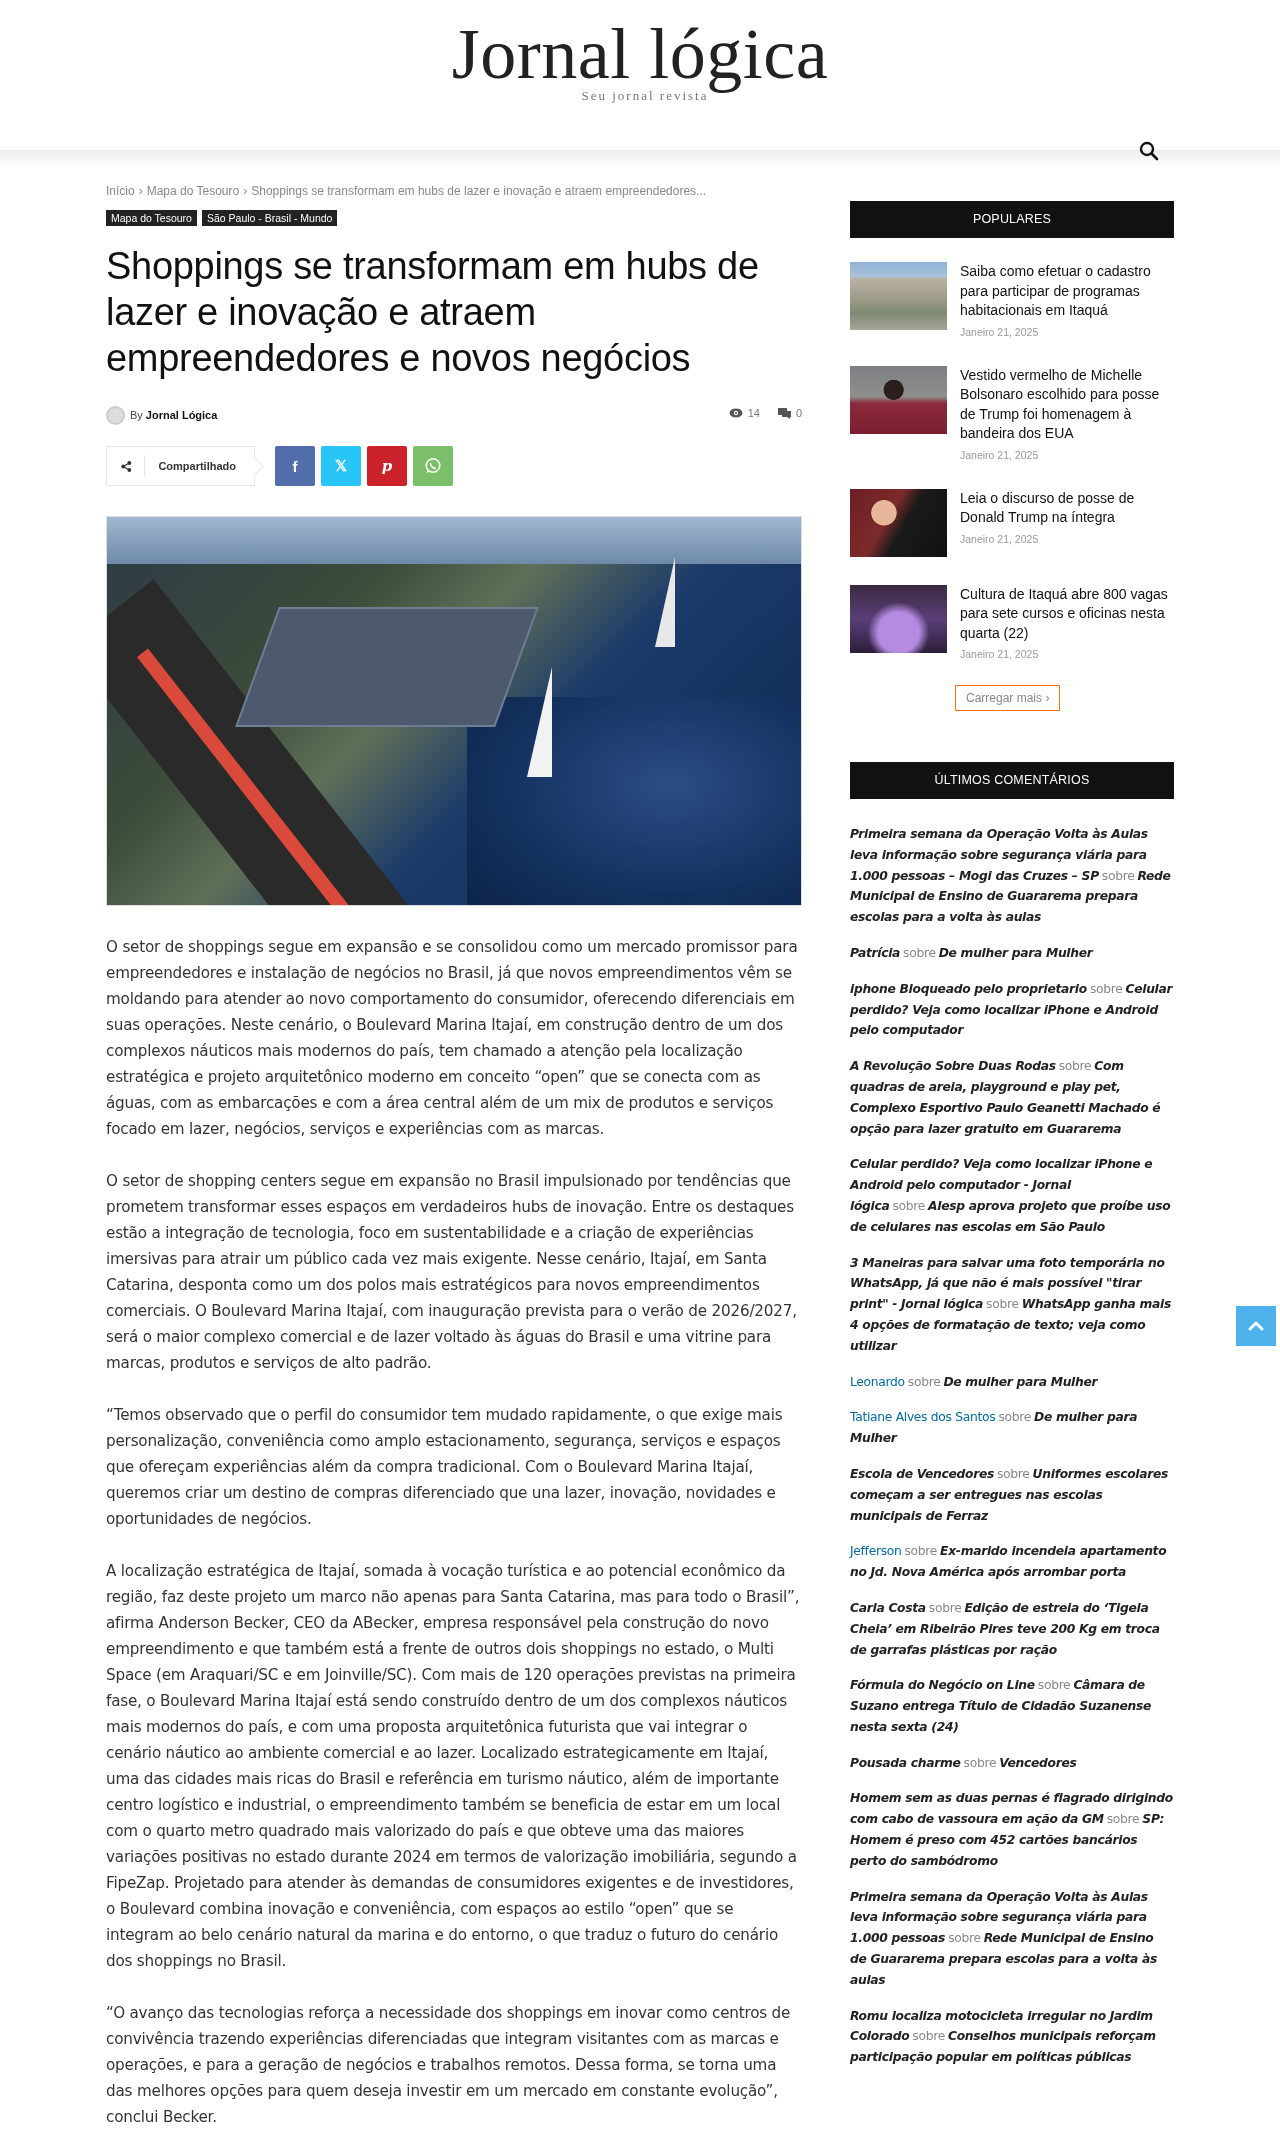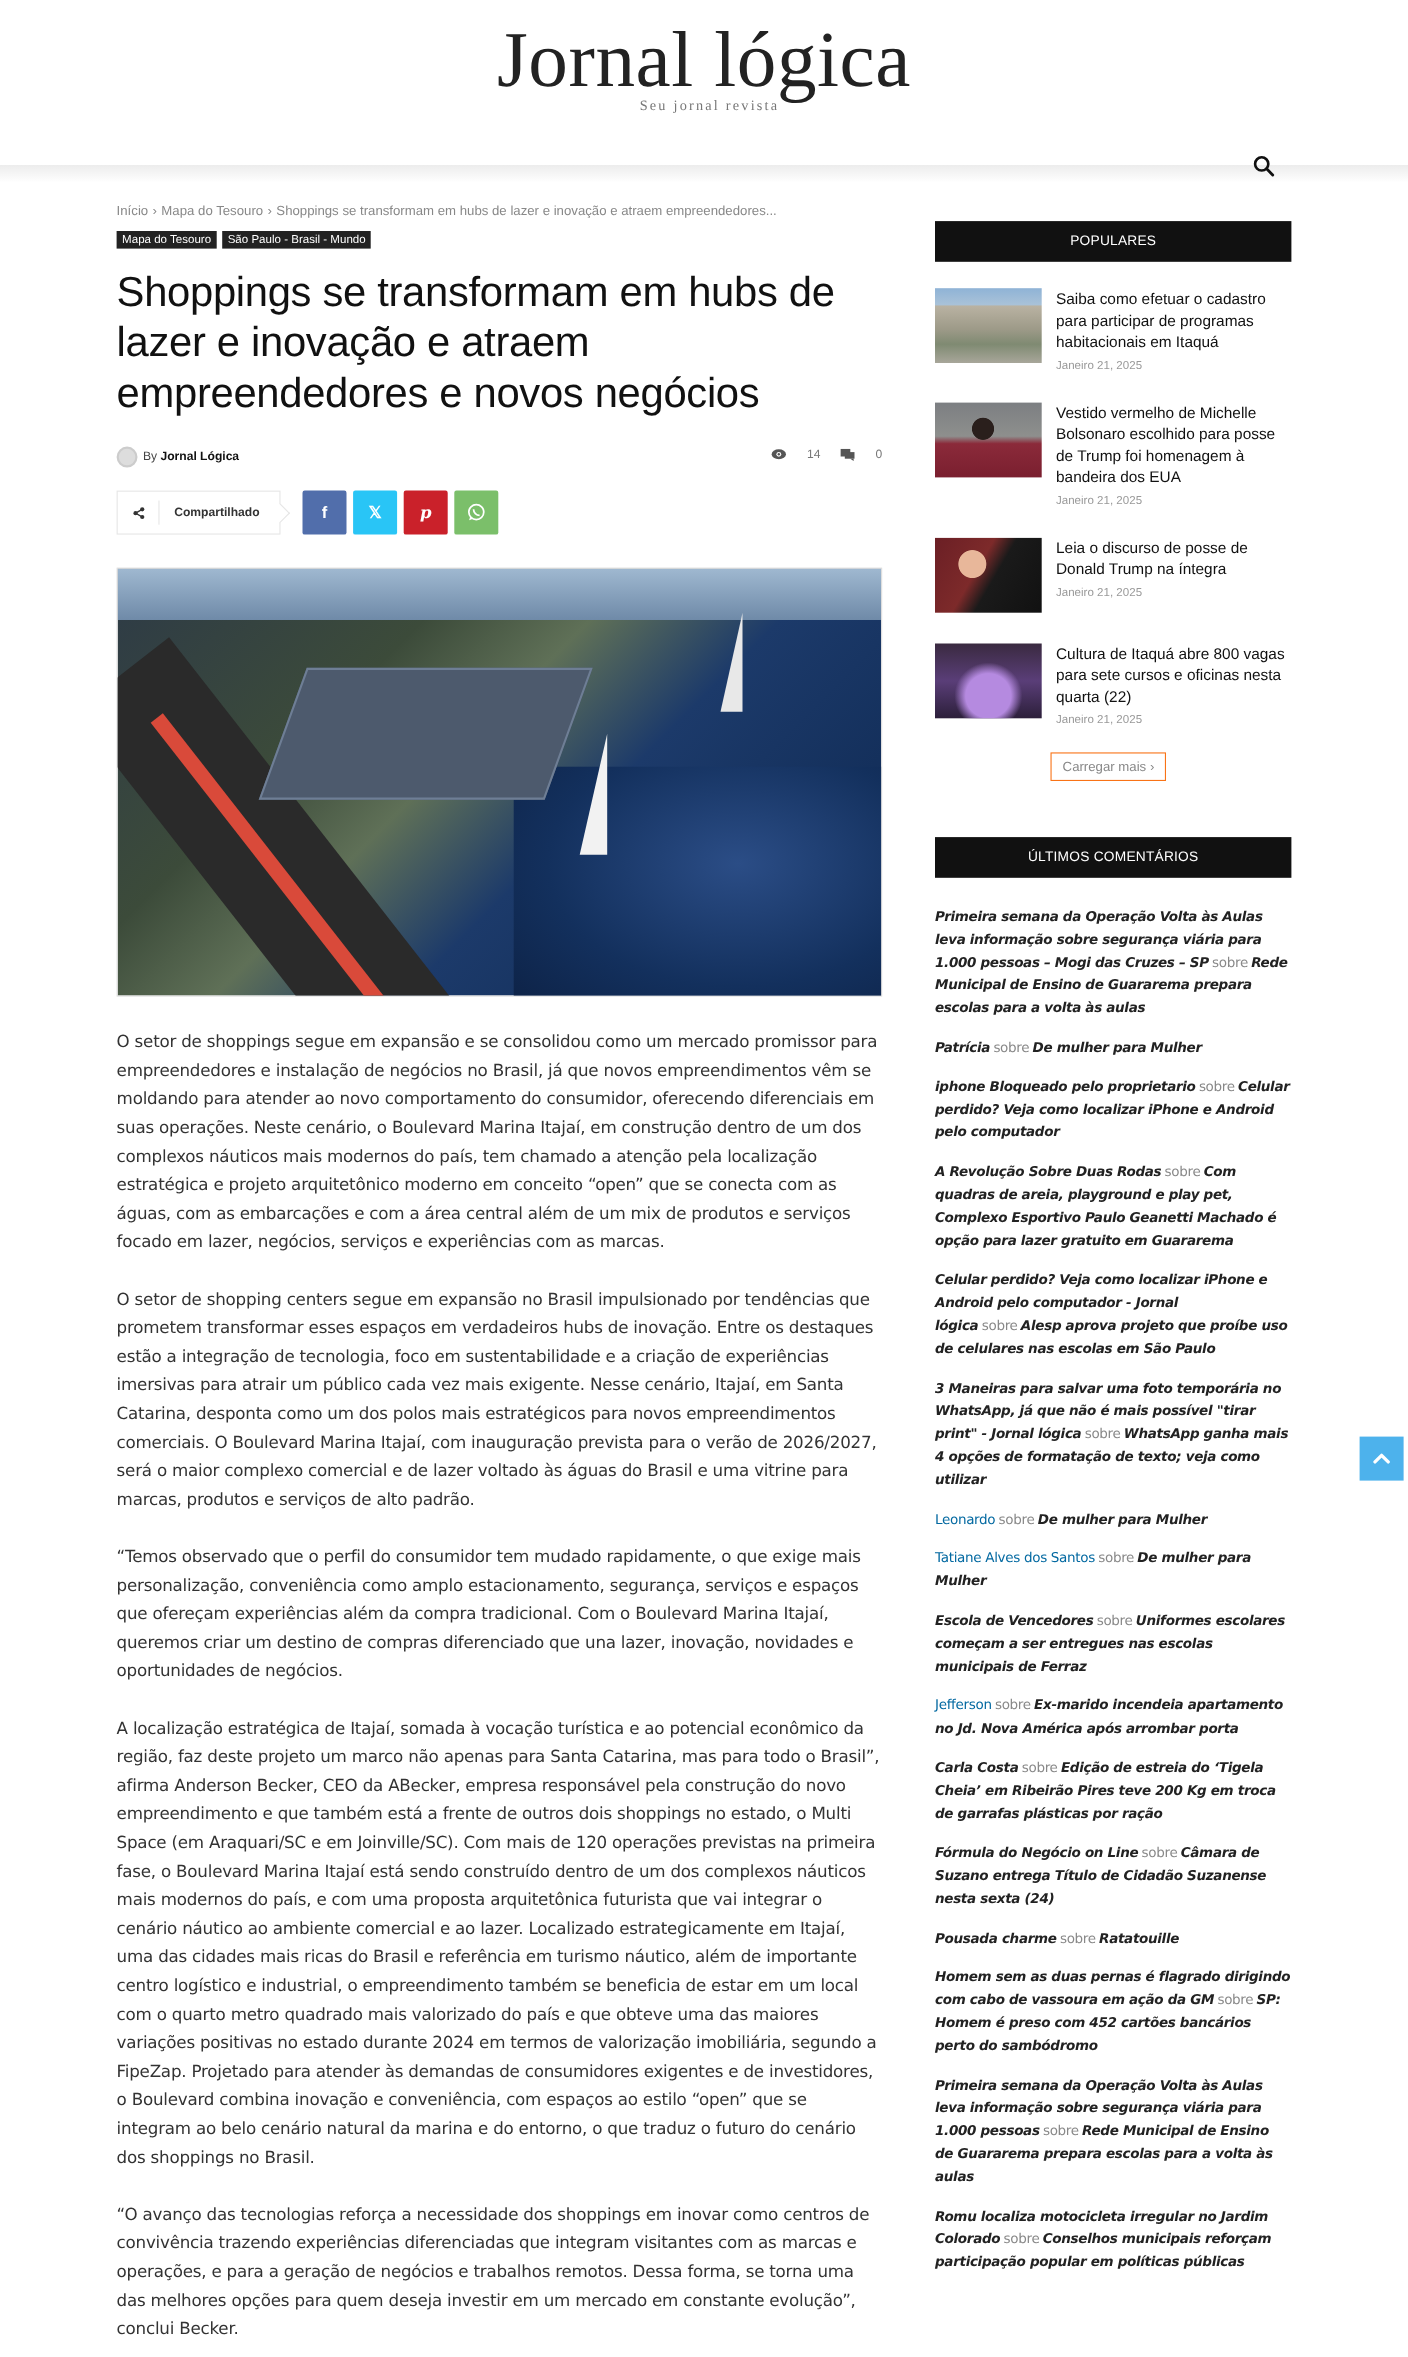"14" .meta-right .item { gap: 19px -> 5px }
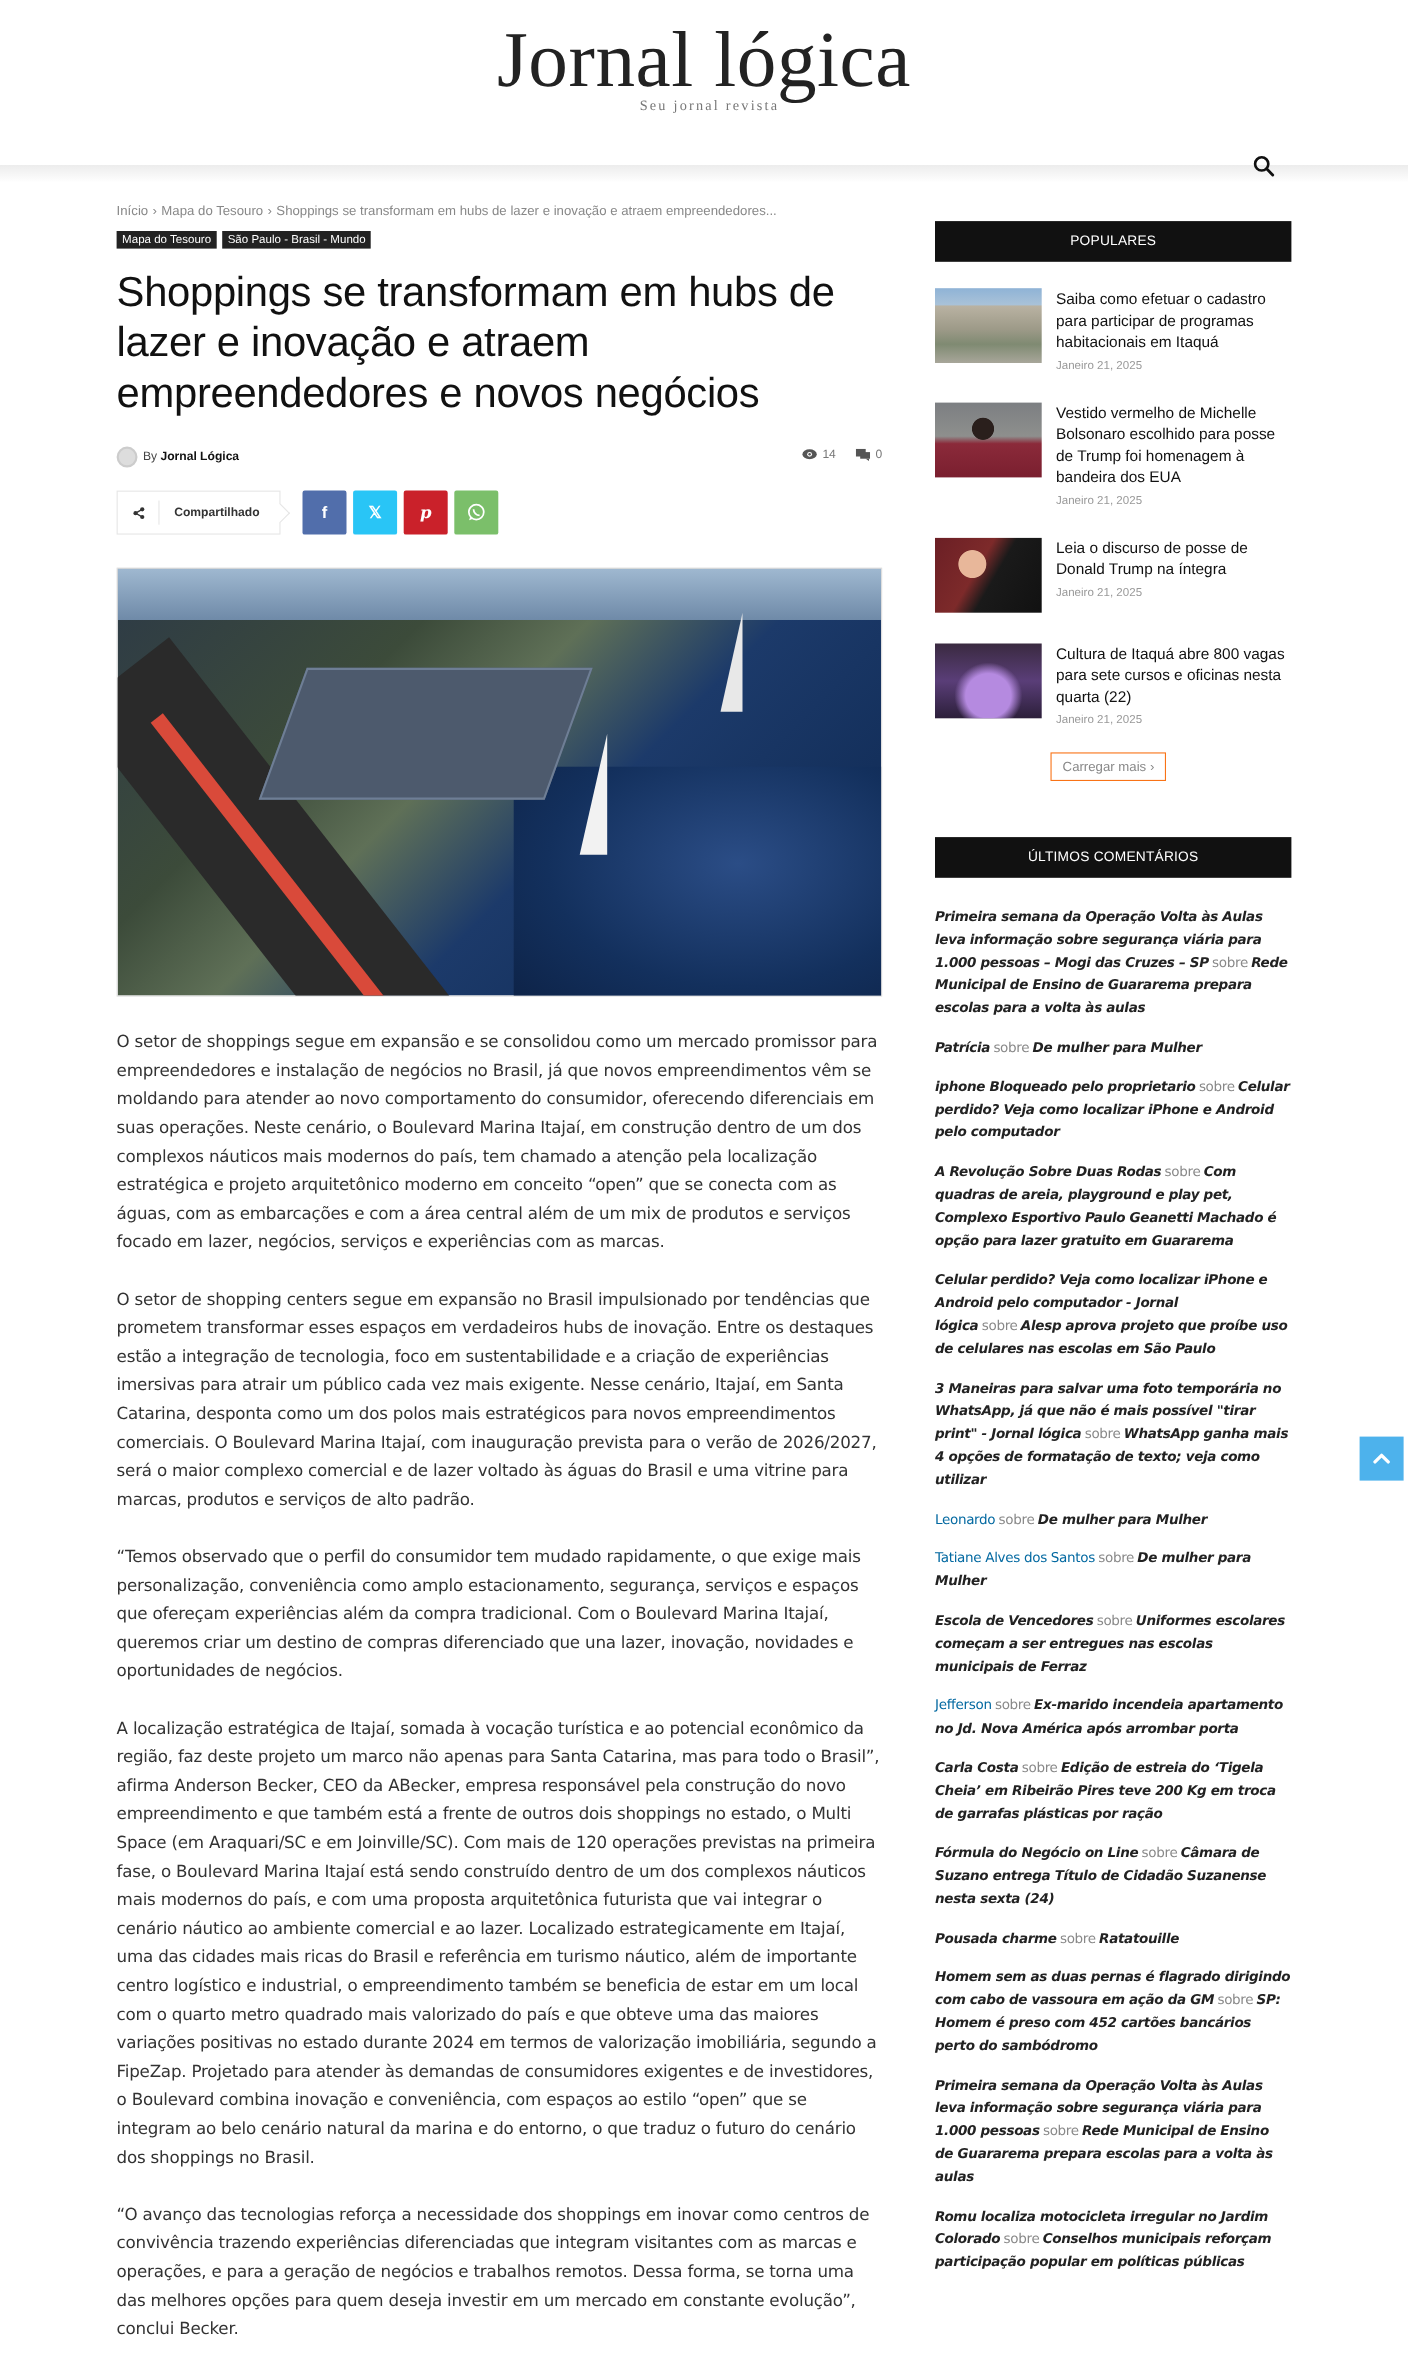"Ratatouille" span.c-post { text: Ratatouille -> Vencedores }
